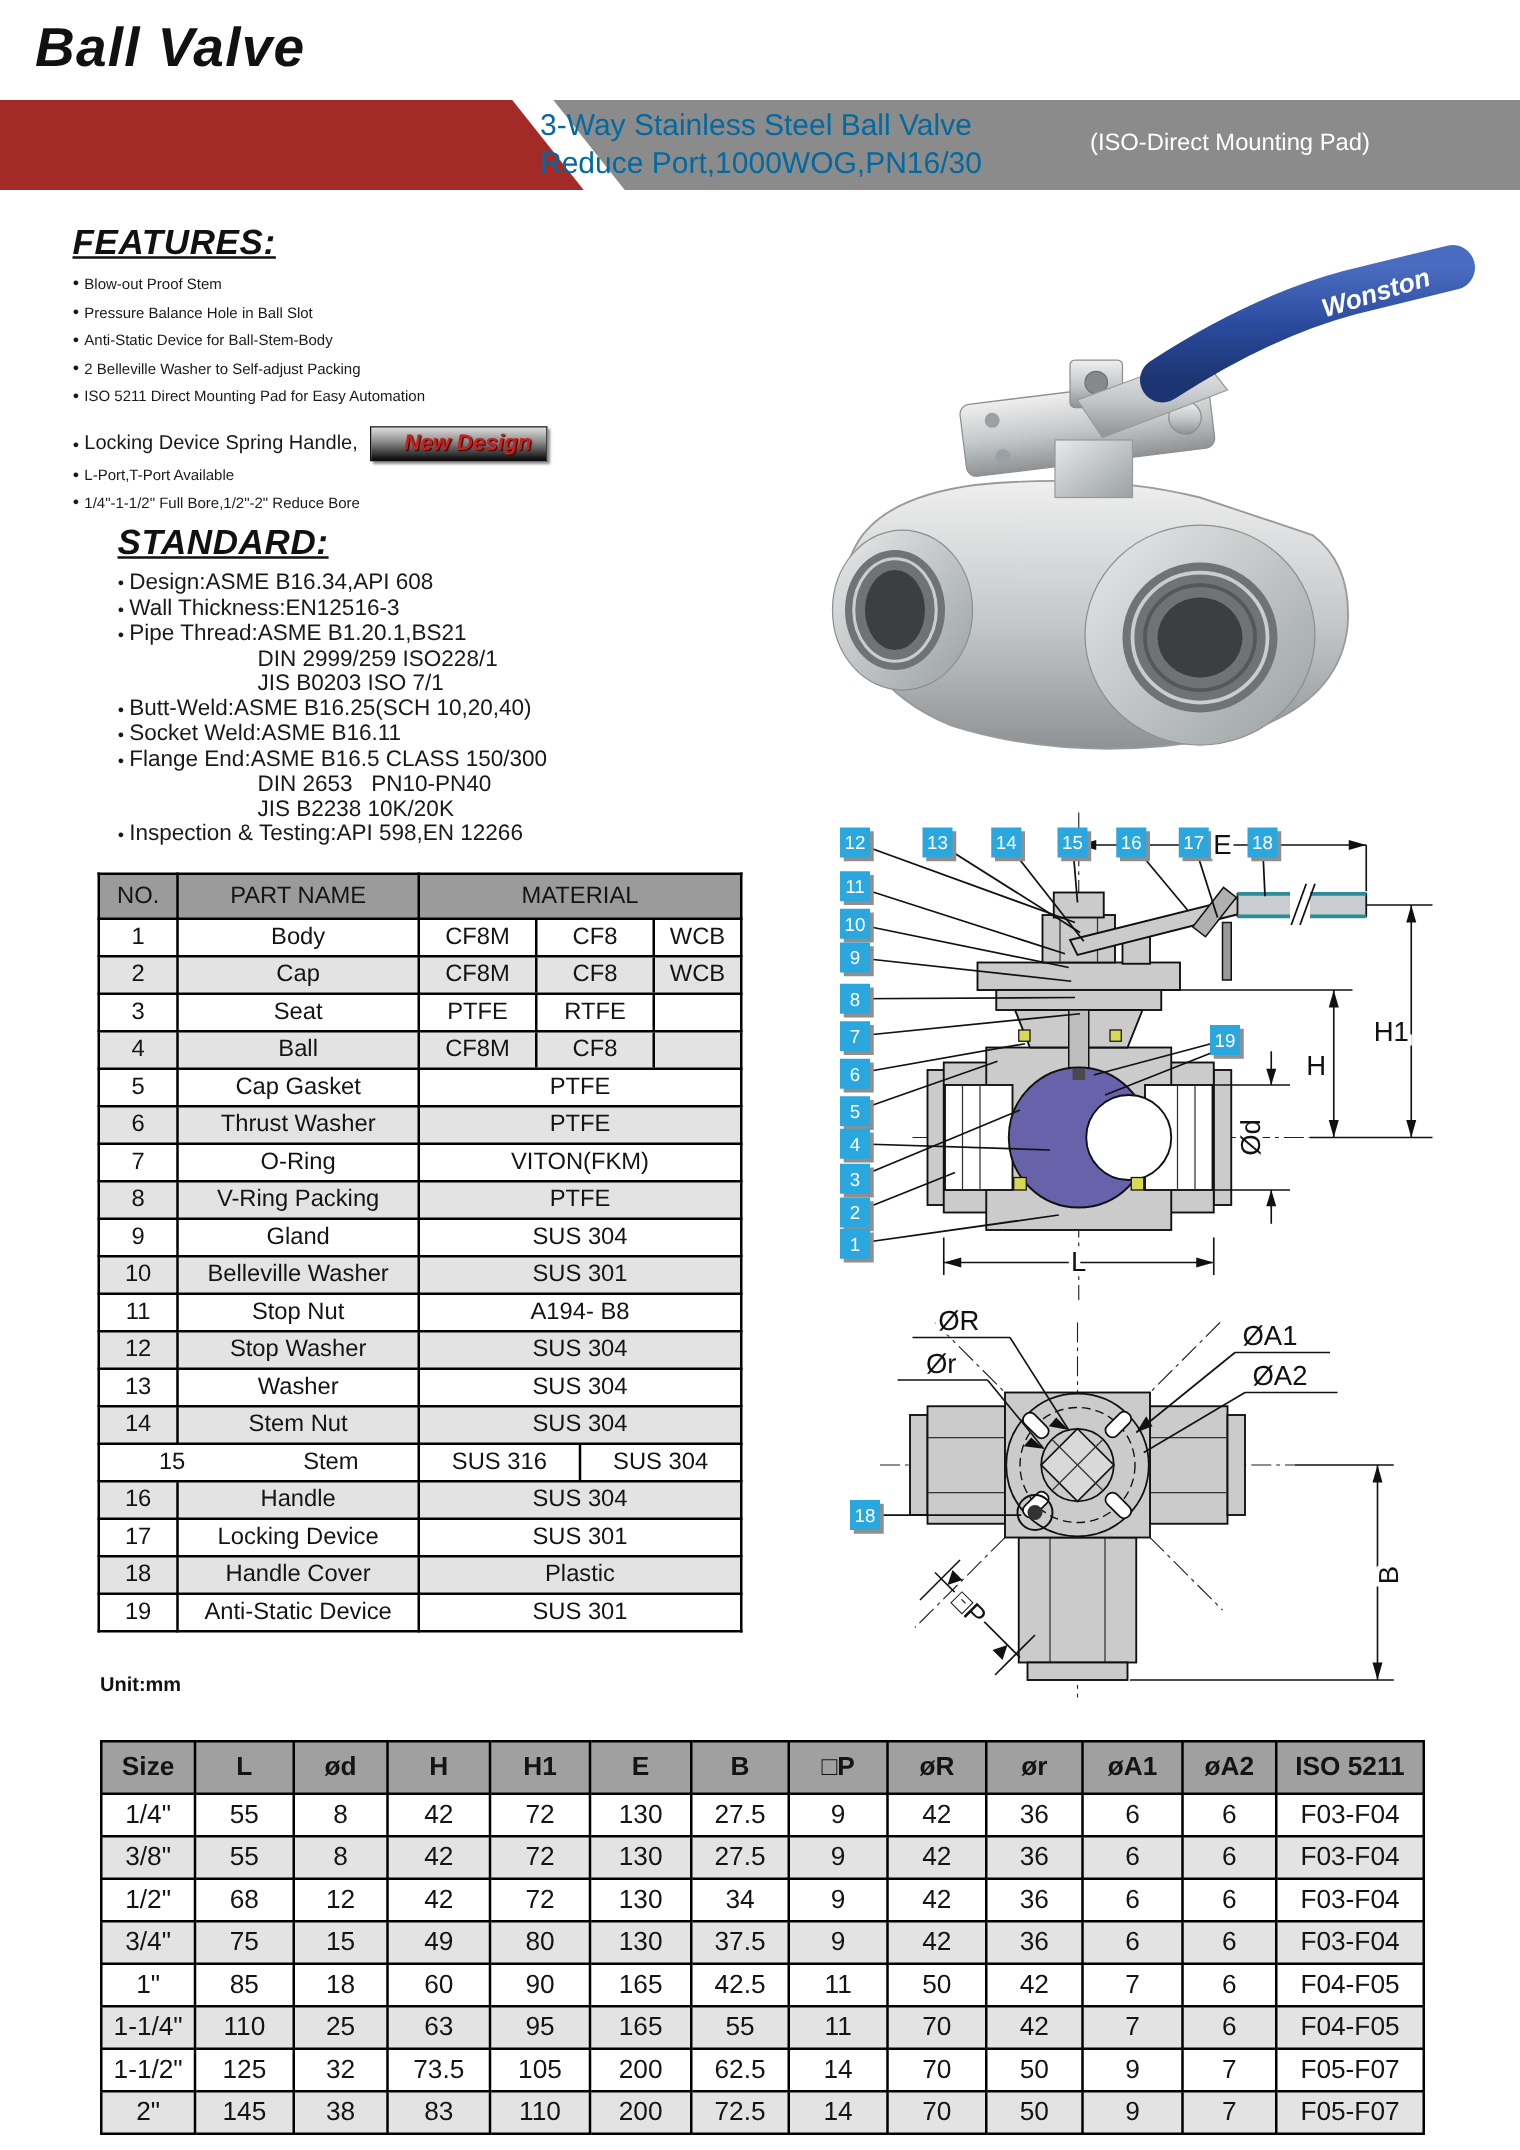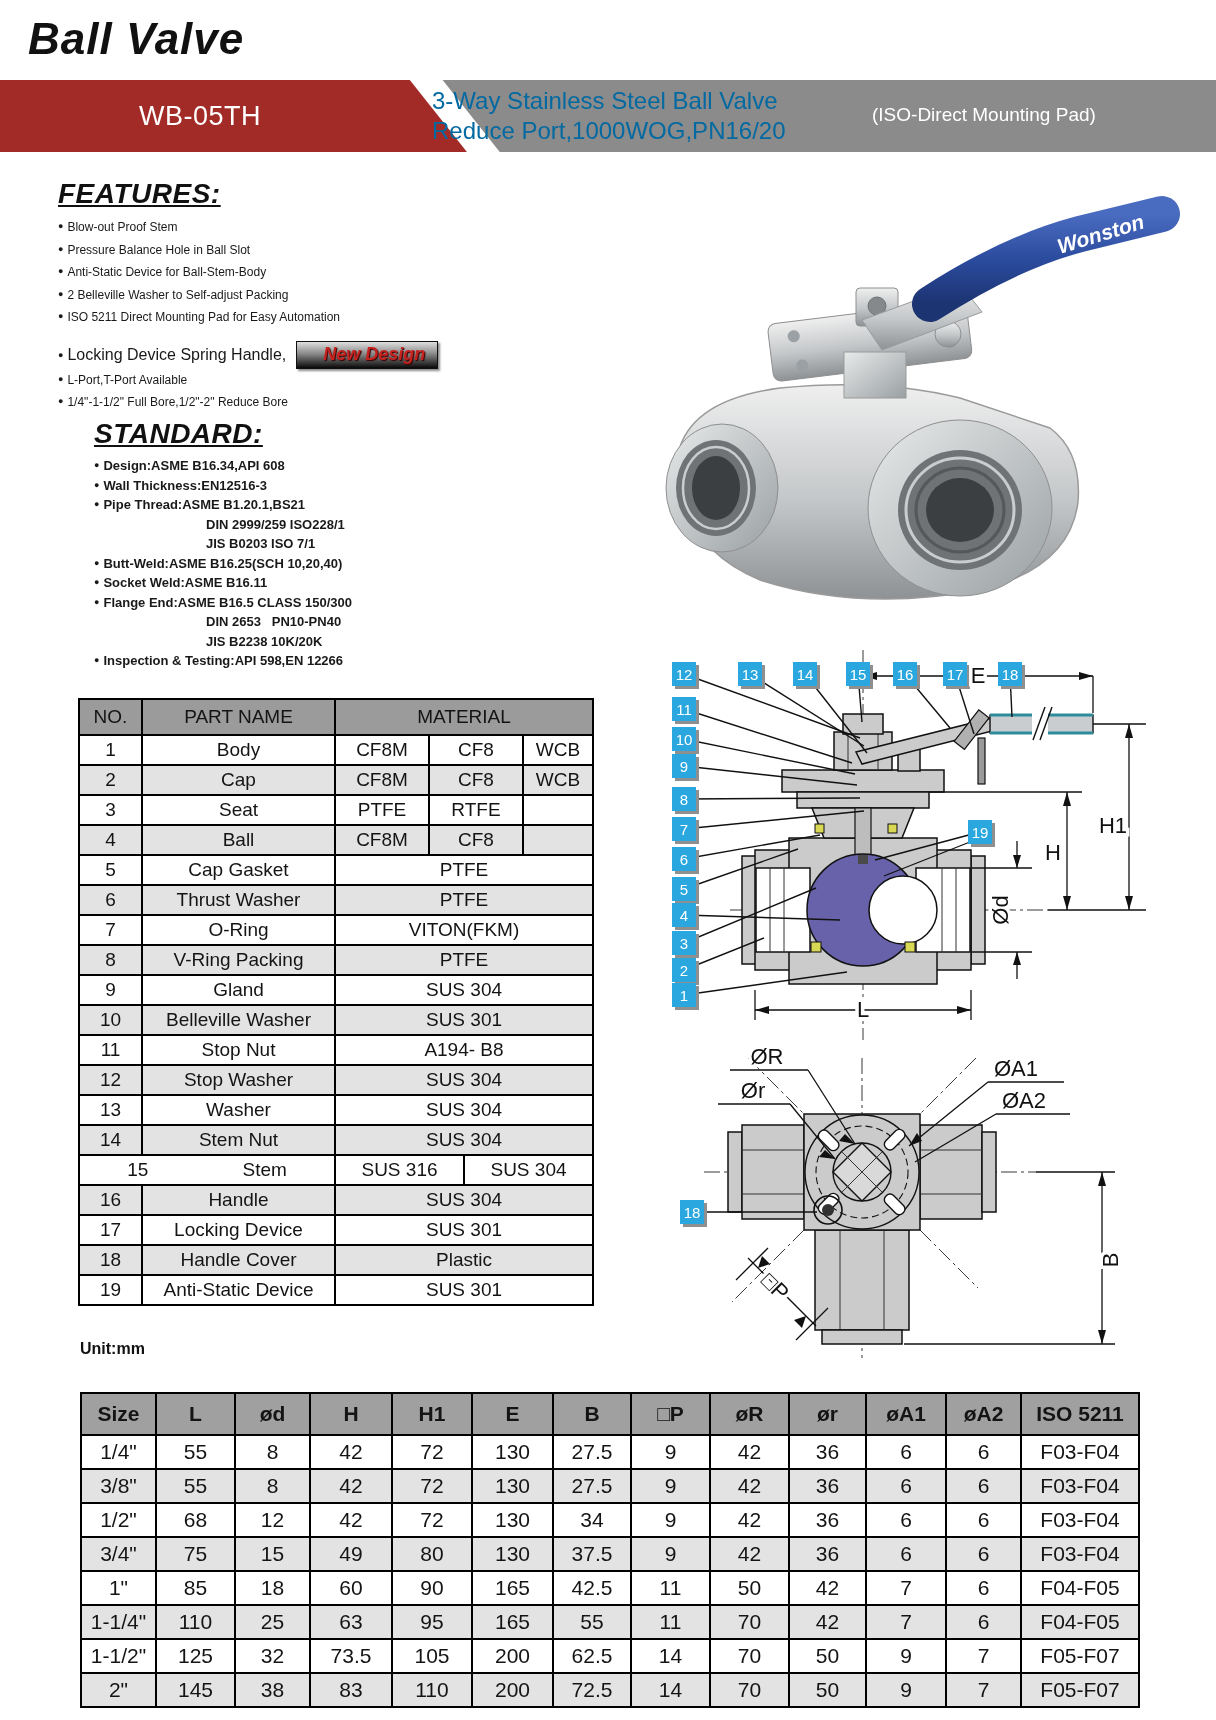"WB-05TH" div.banner-model { html: <div>WB-05TH</div> -> none }
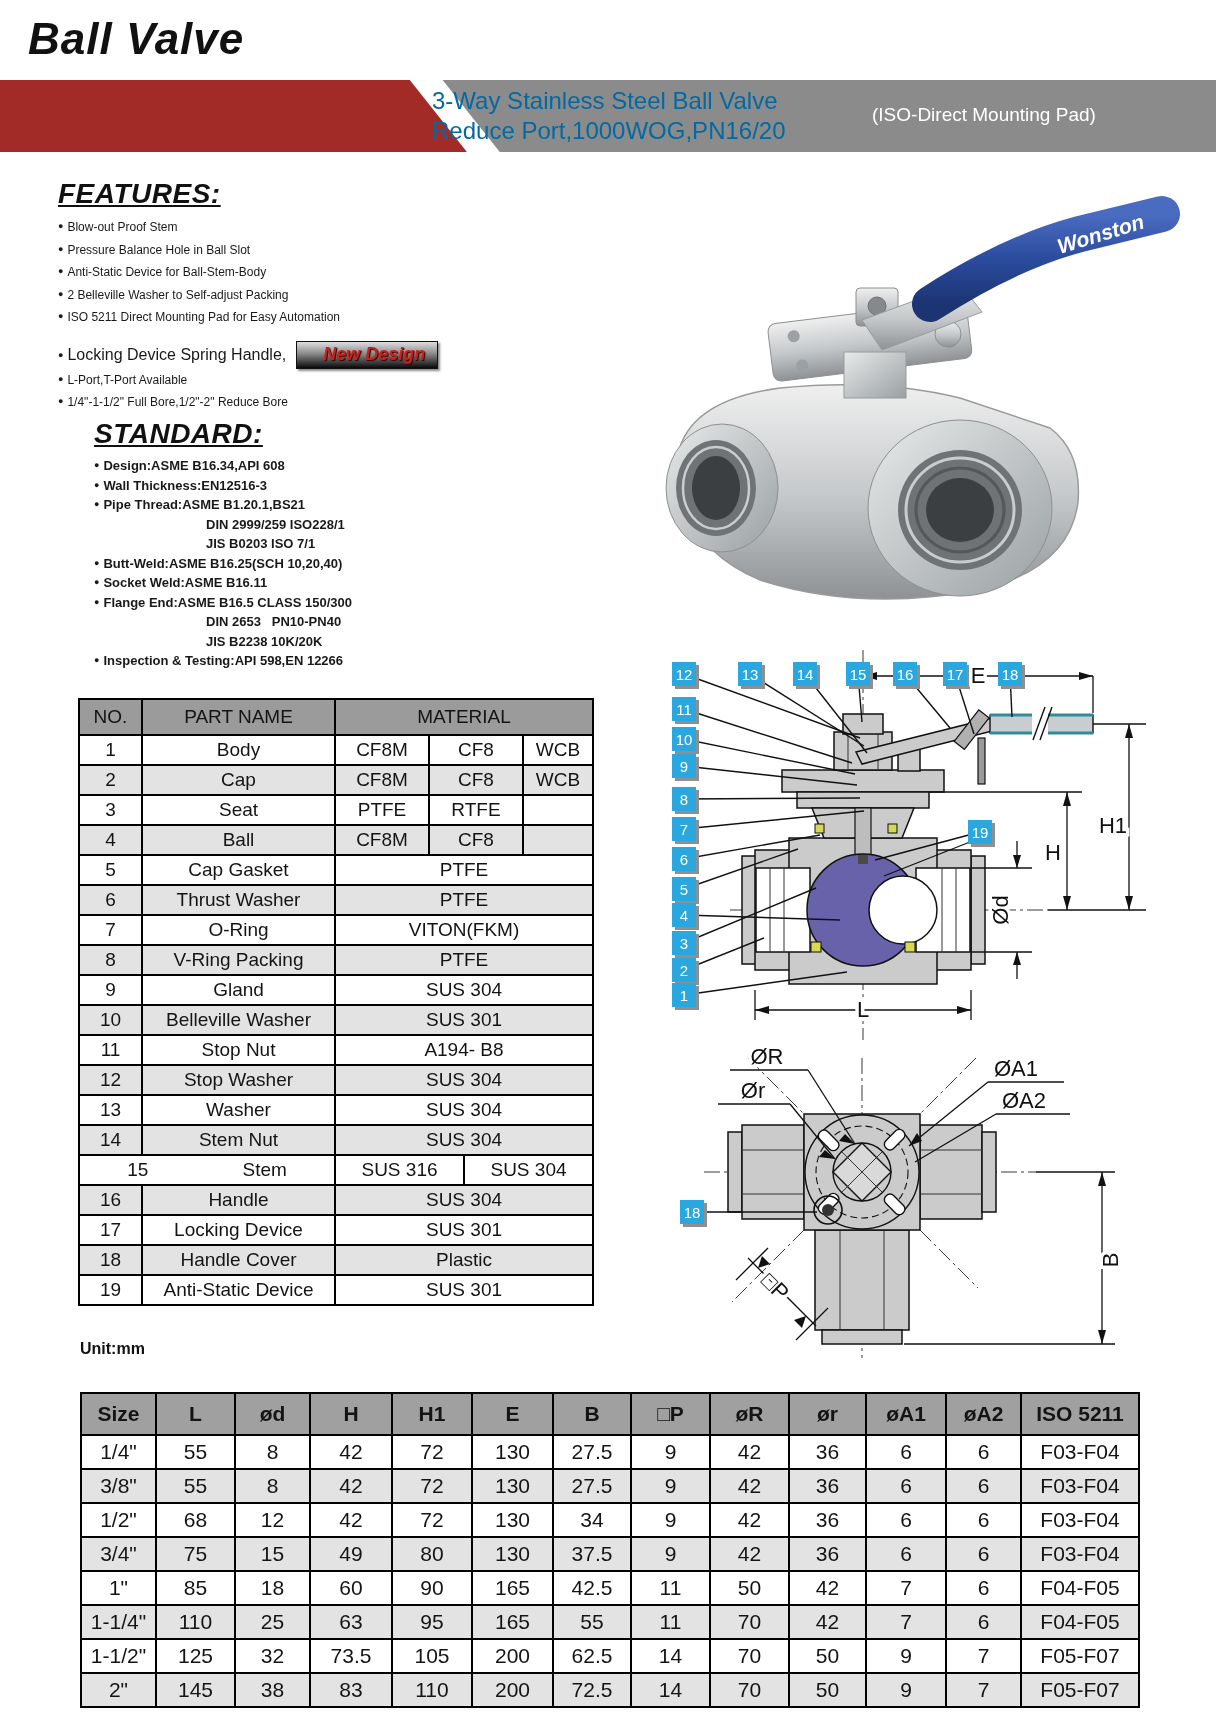"Reduce Port,1000WOG,PN16/20" div { text: Port,1000WOG,PN16/20 -> Port,1000WOG,PN16/30 }
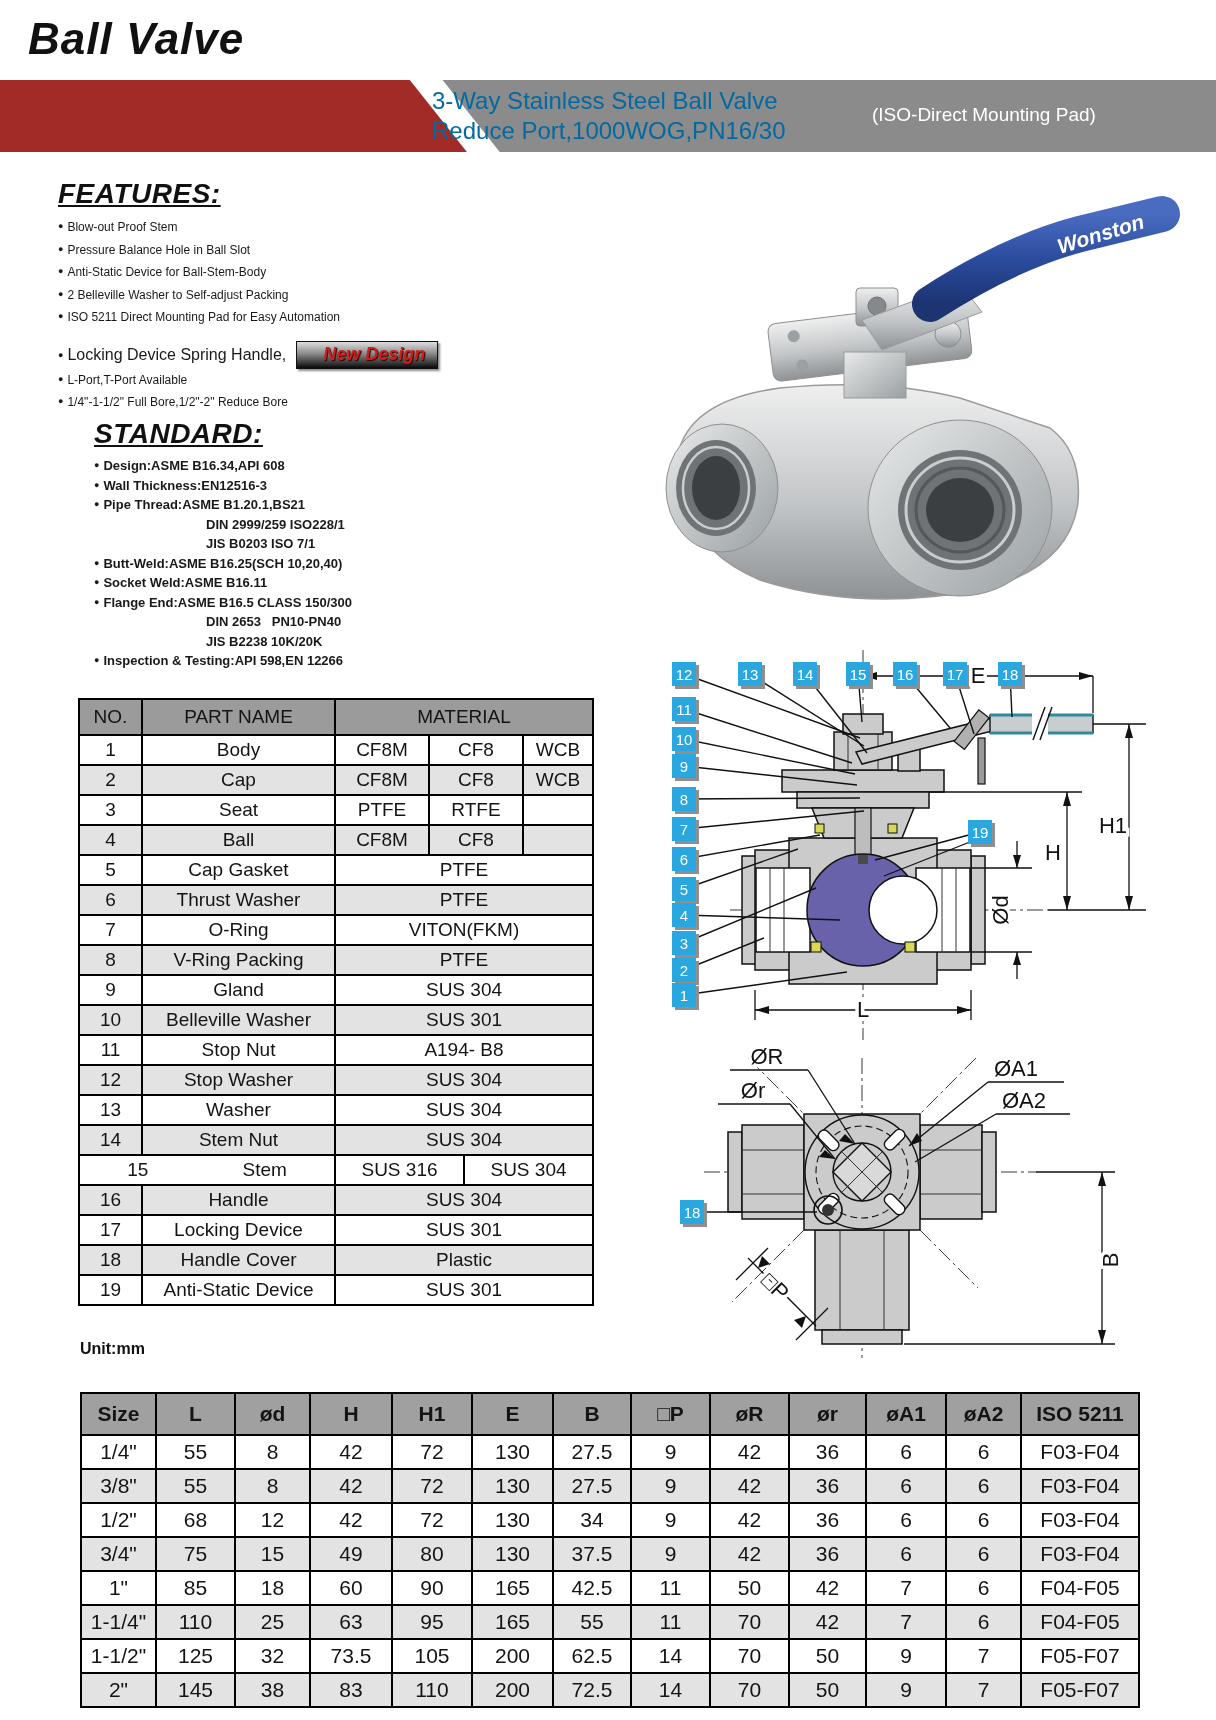"Design:ASME B16.34,API 608" .standard ul.plain li { font-size: 13px -> 18px; font-weight: bold -> none }
